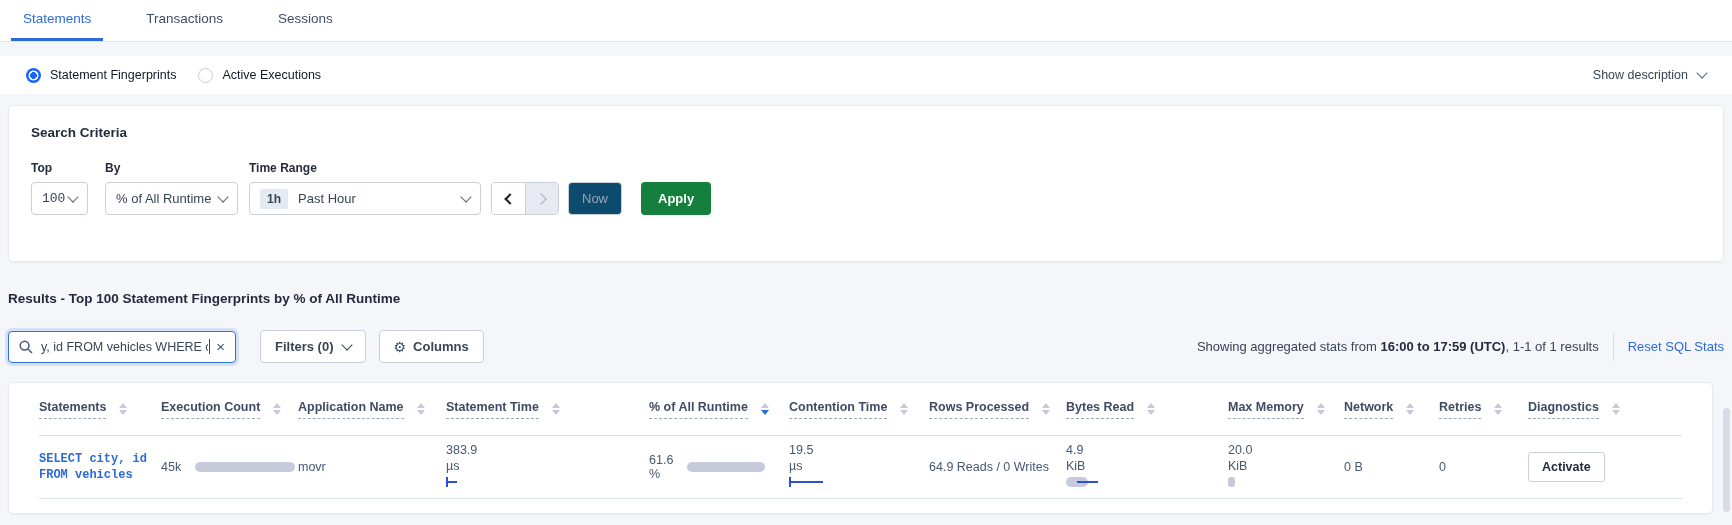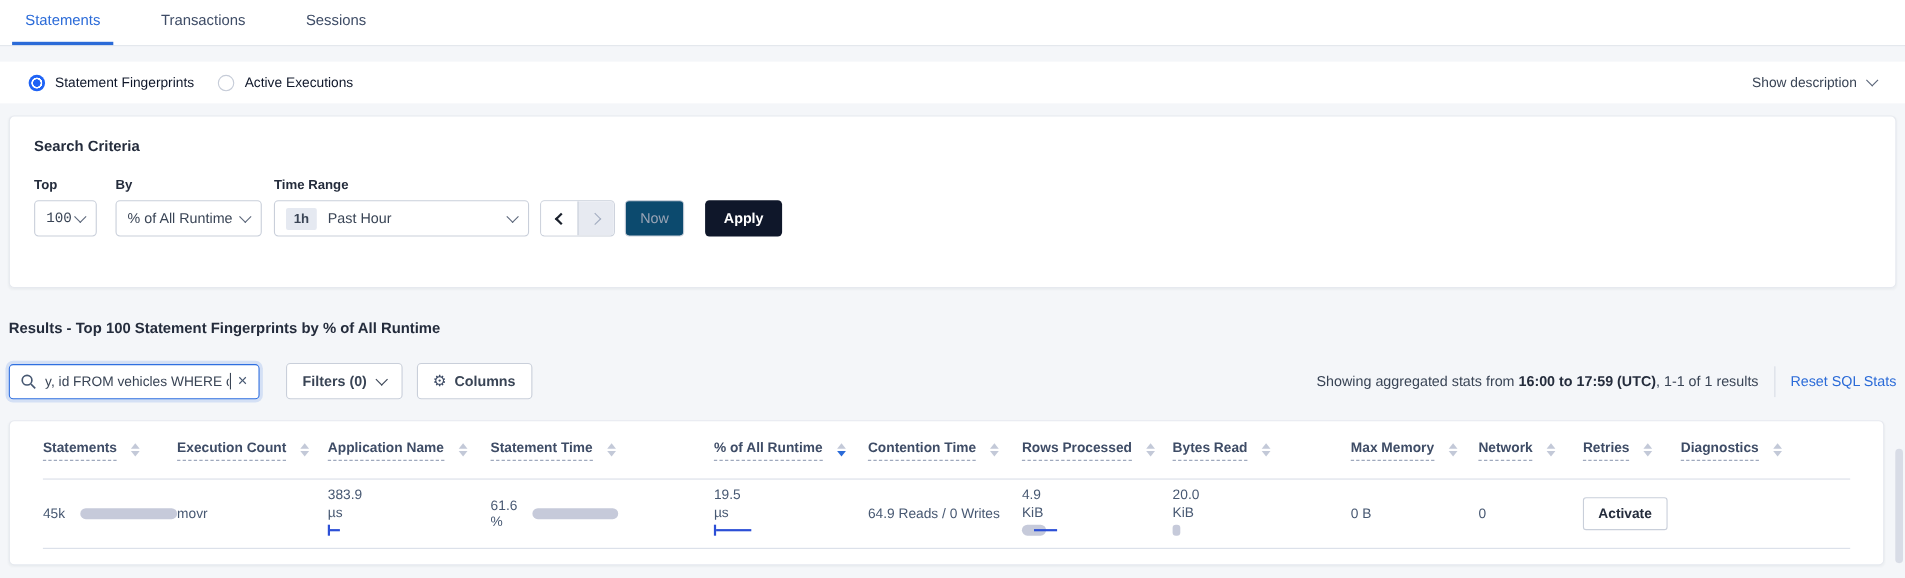"Apply" .apply-btn { background: #0f172a -> #15803d }
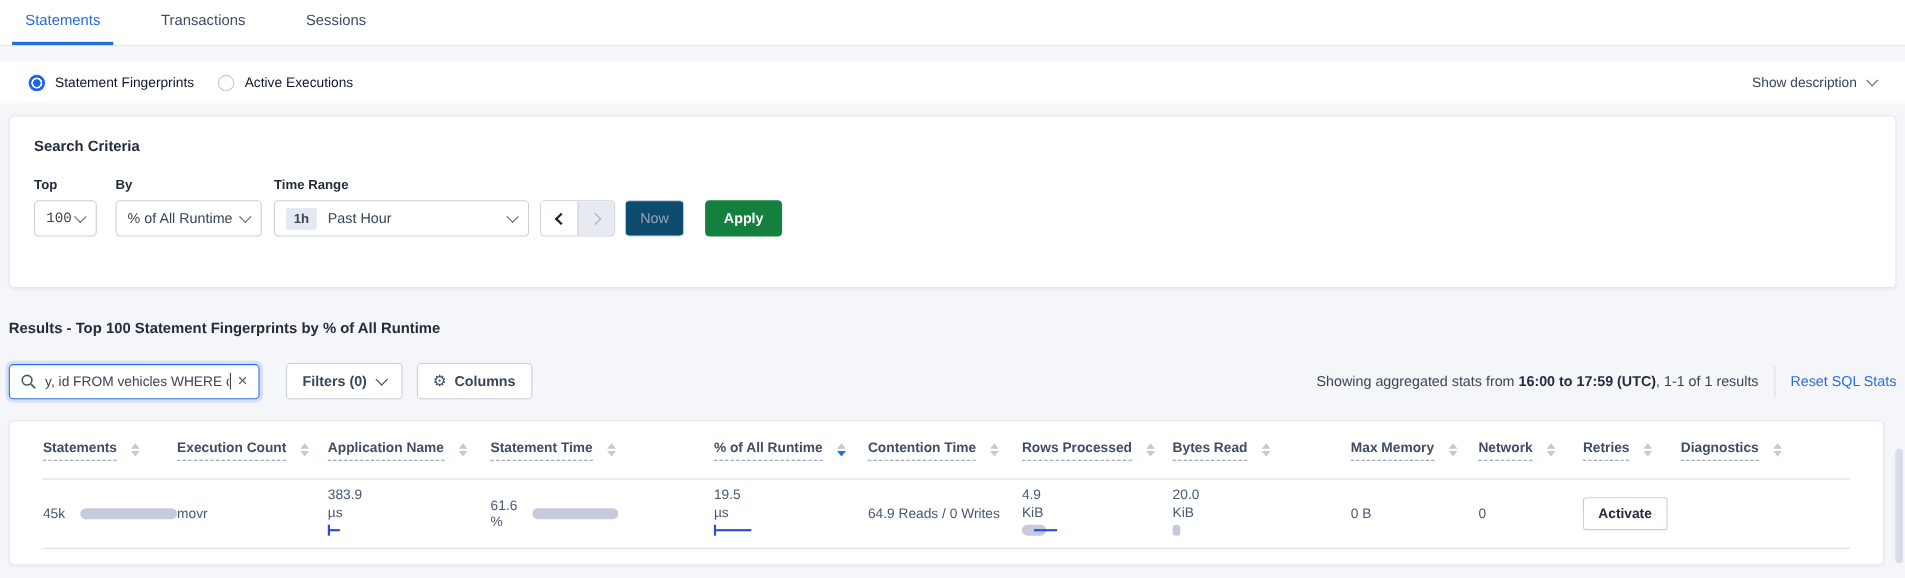"SELECT city, id FROM vehicles" div.td { html: none -> <div> <span>SELECT city, id FROM vehicles</span> </div> }
